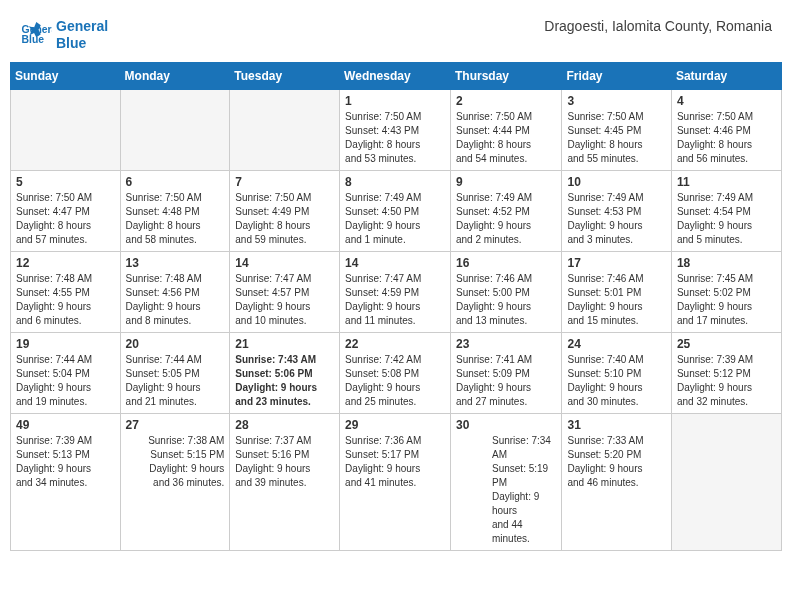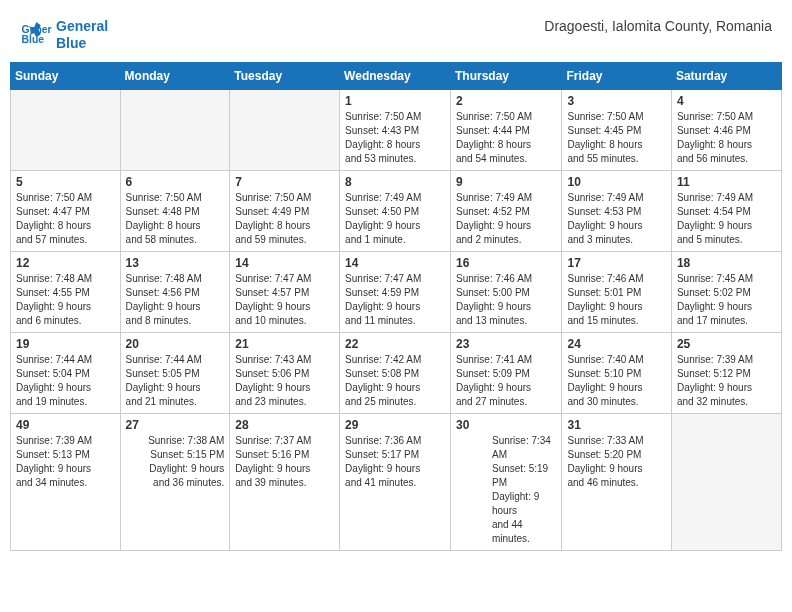"Sunrise: 7:43 AM" div.day-info { font-weight: none -> bold }
